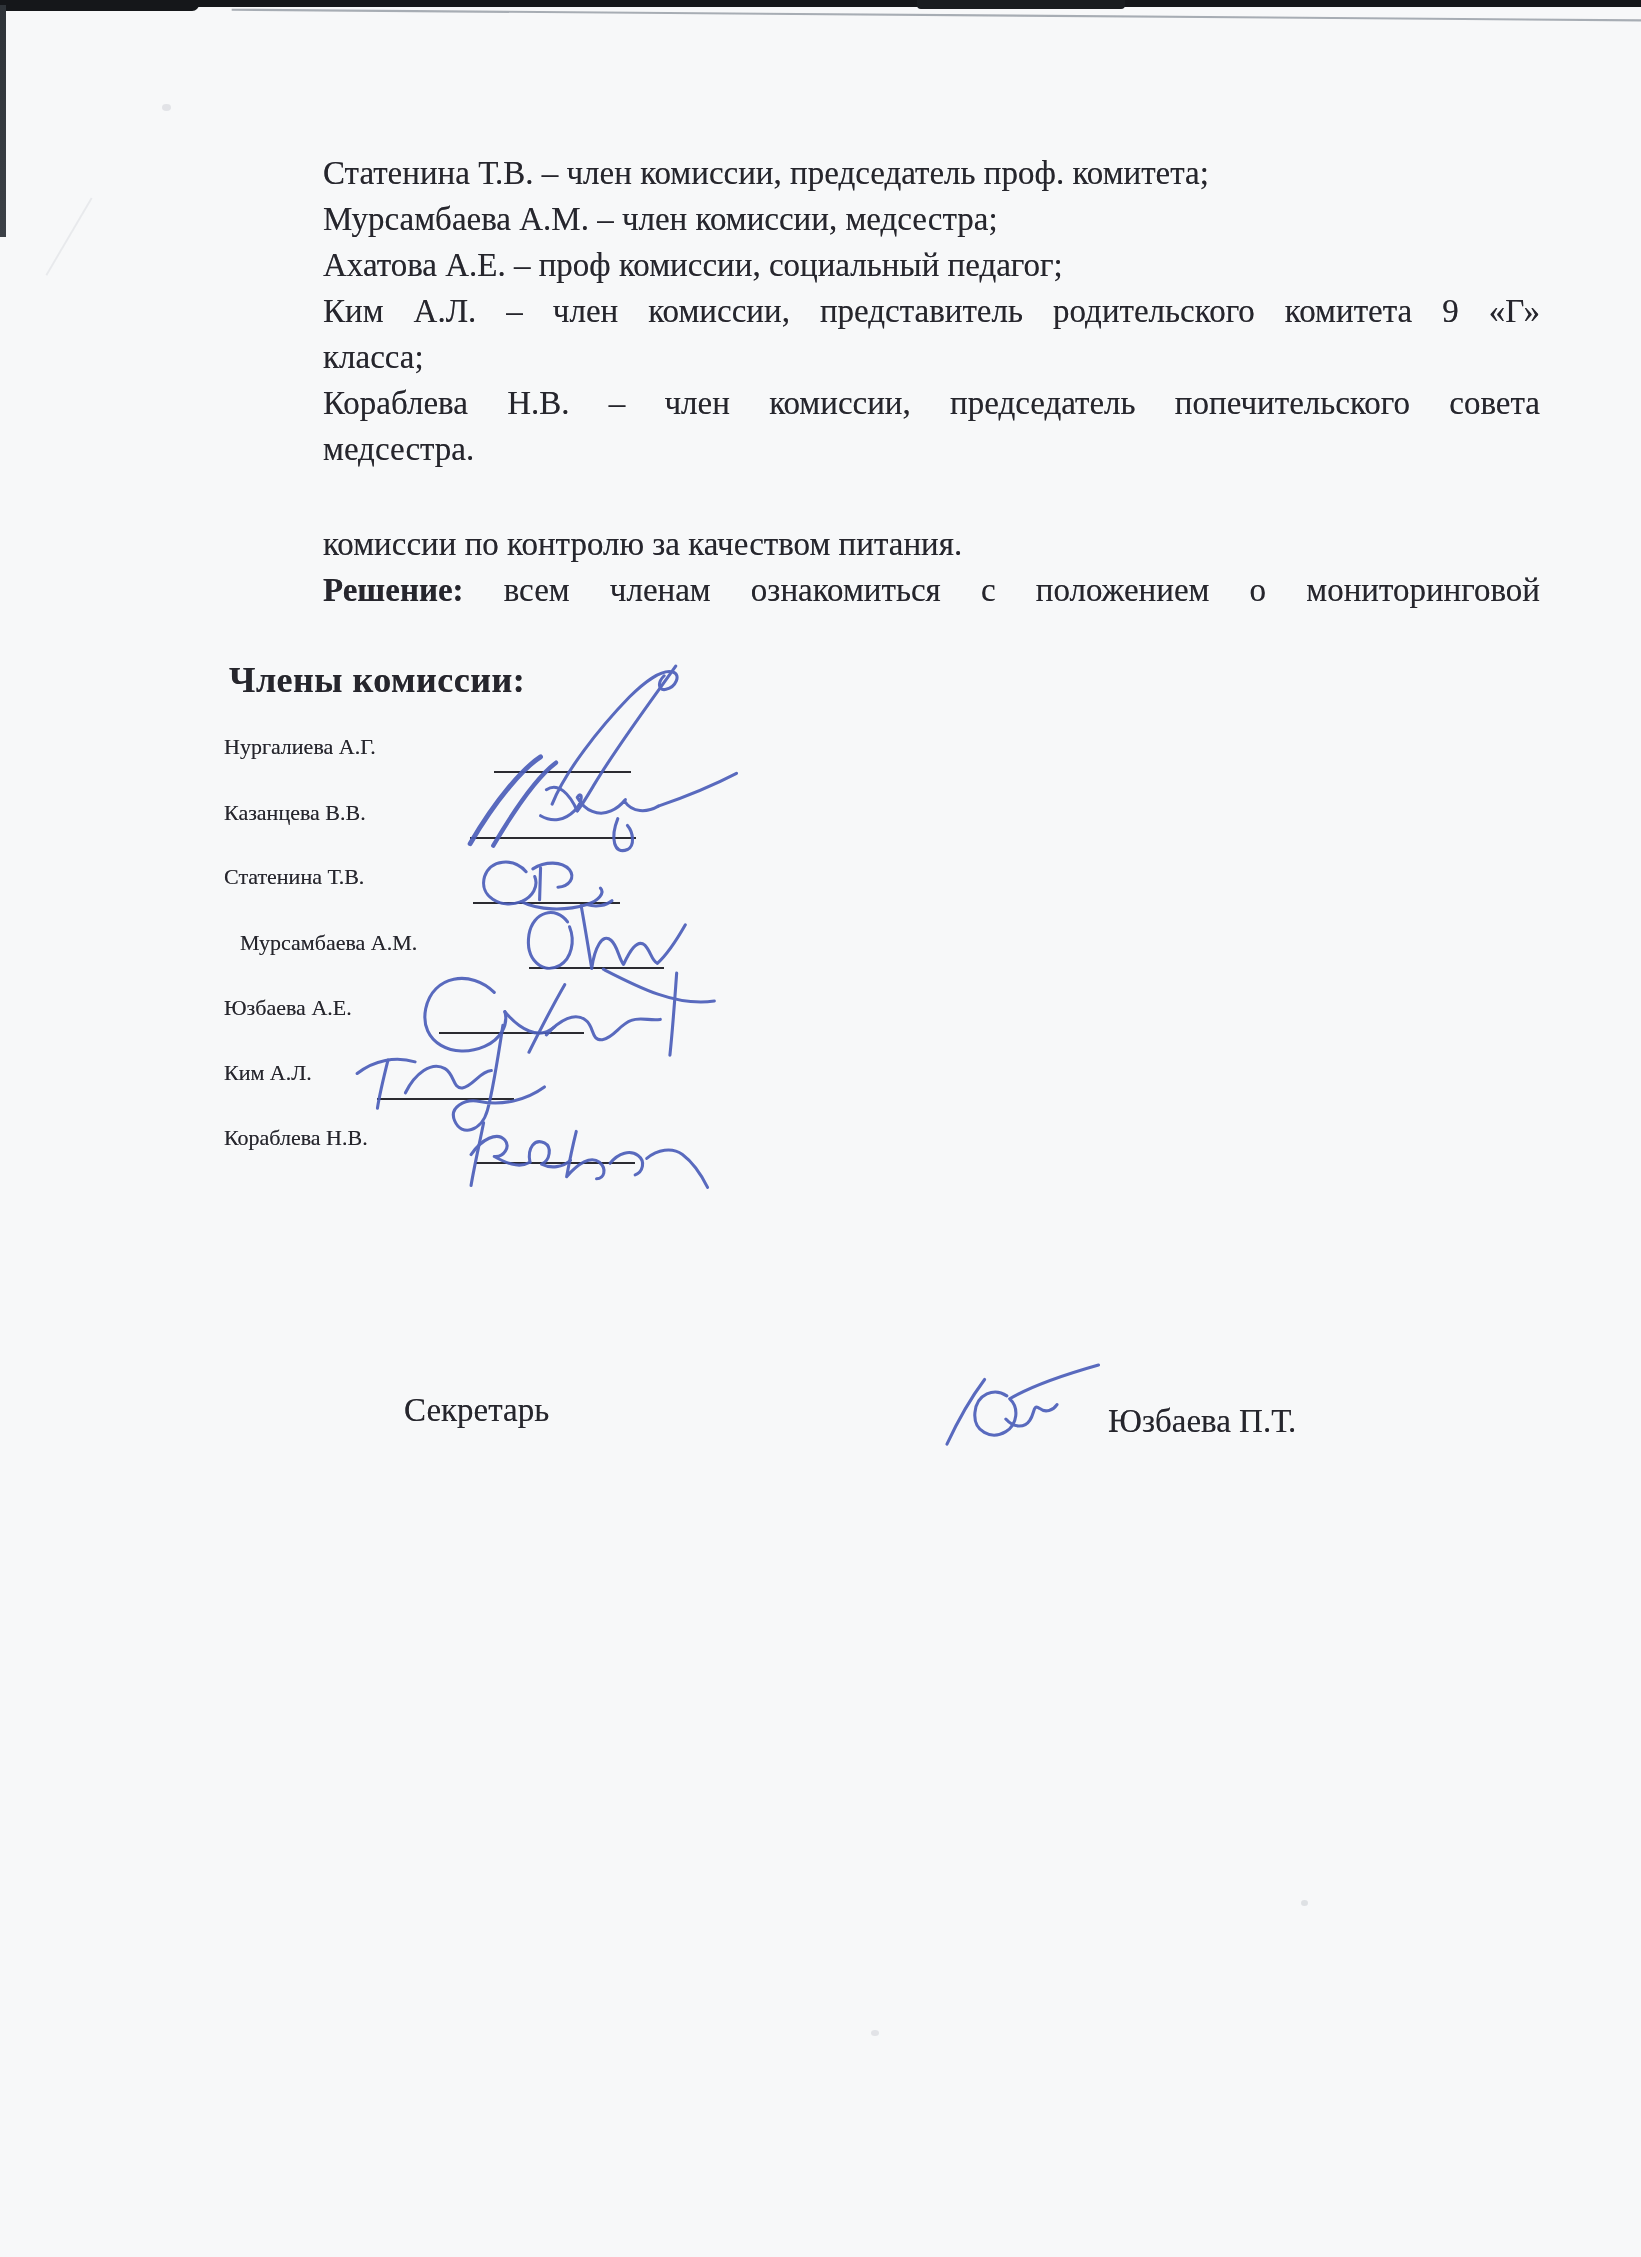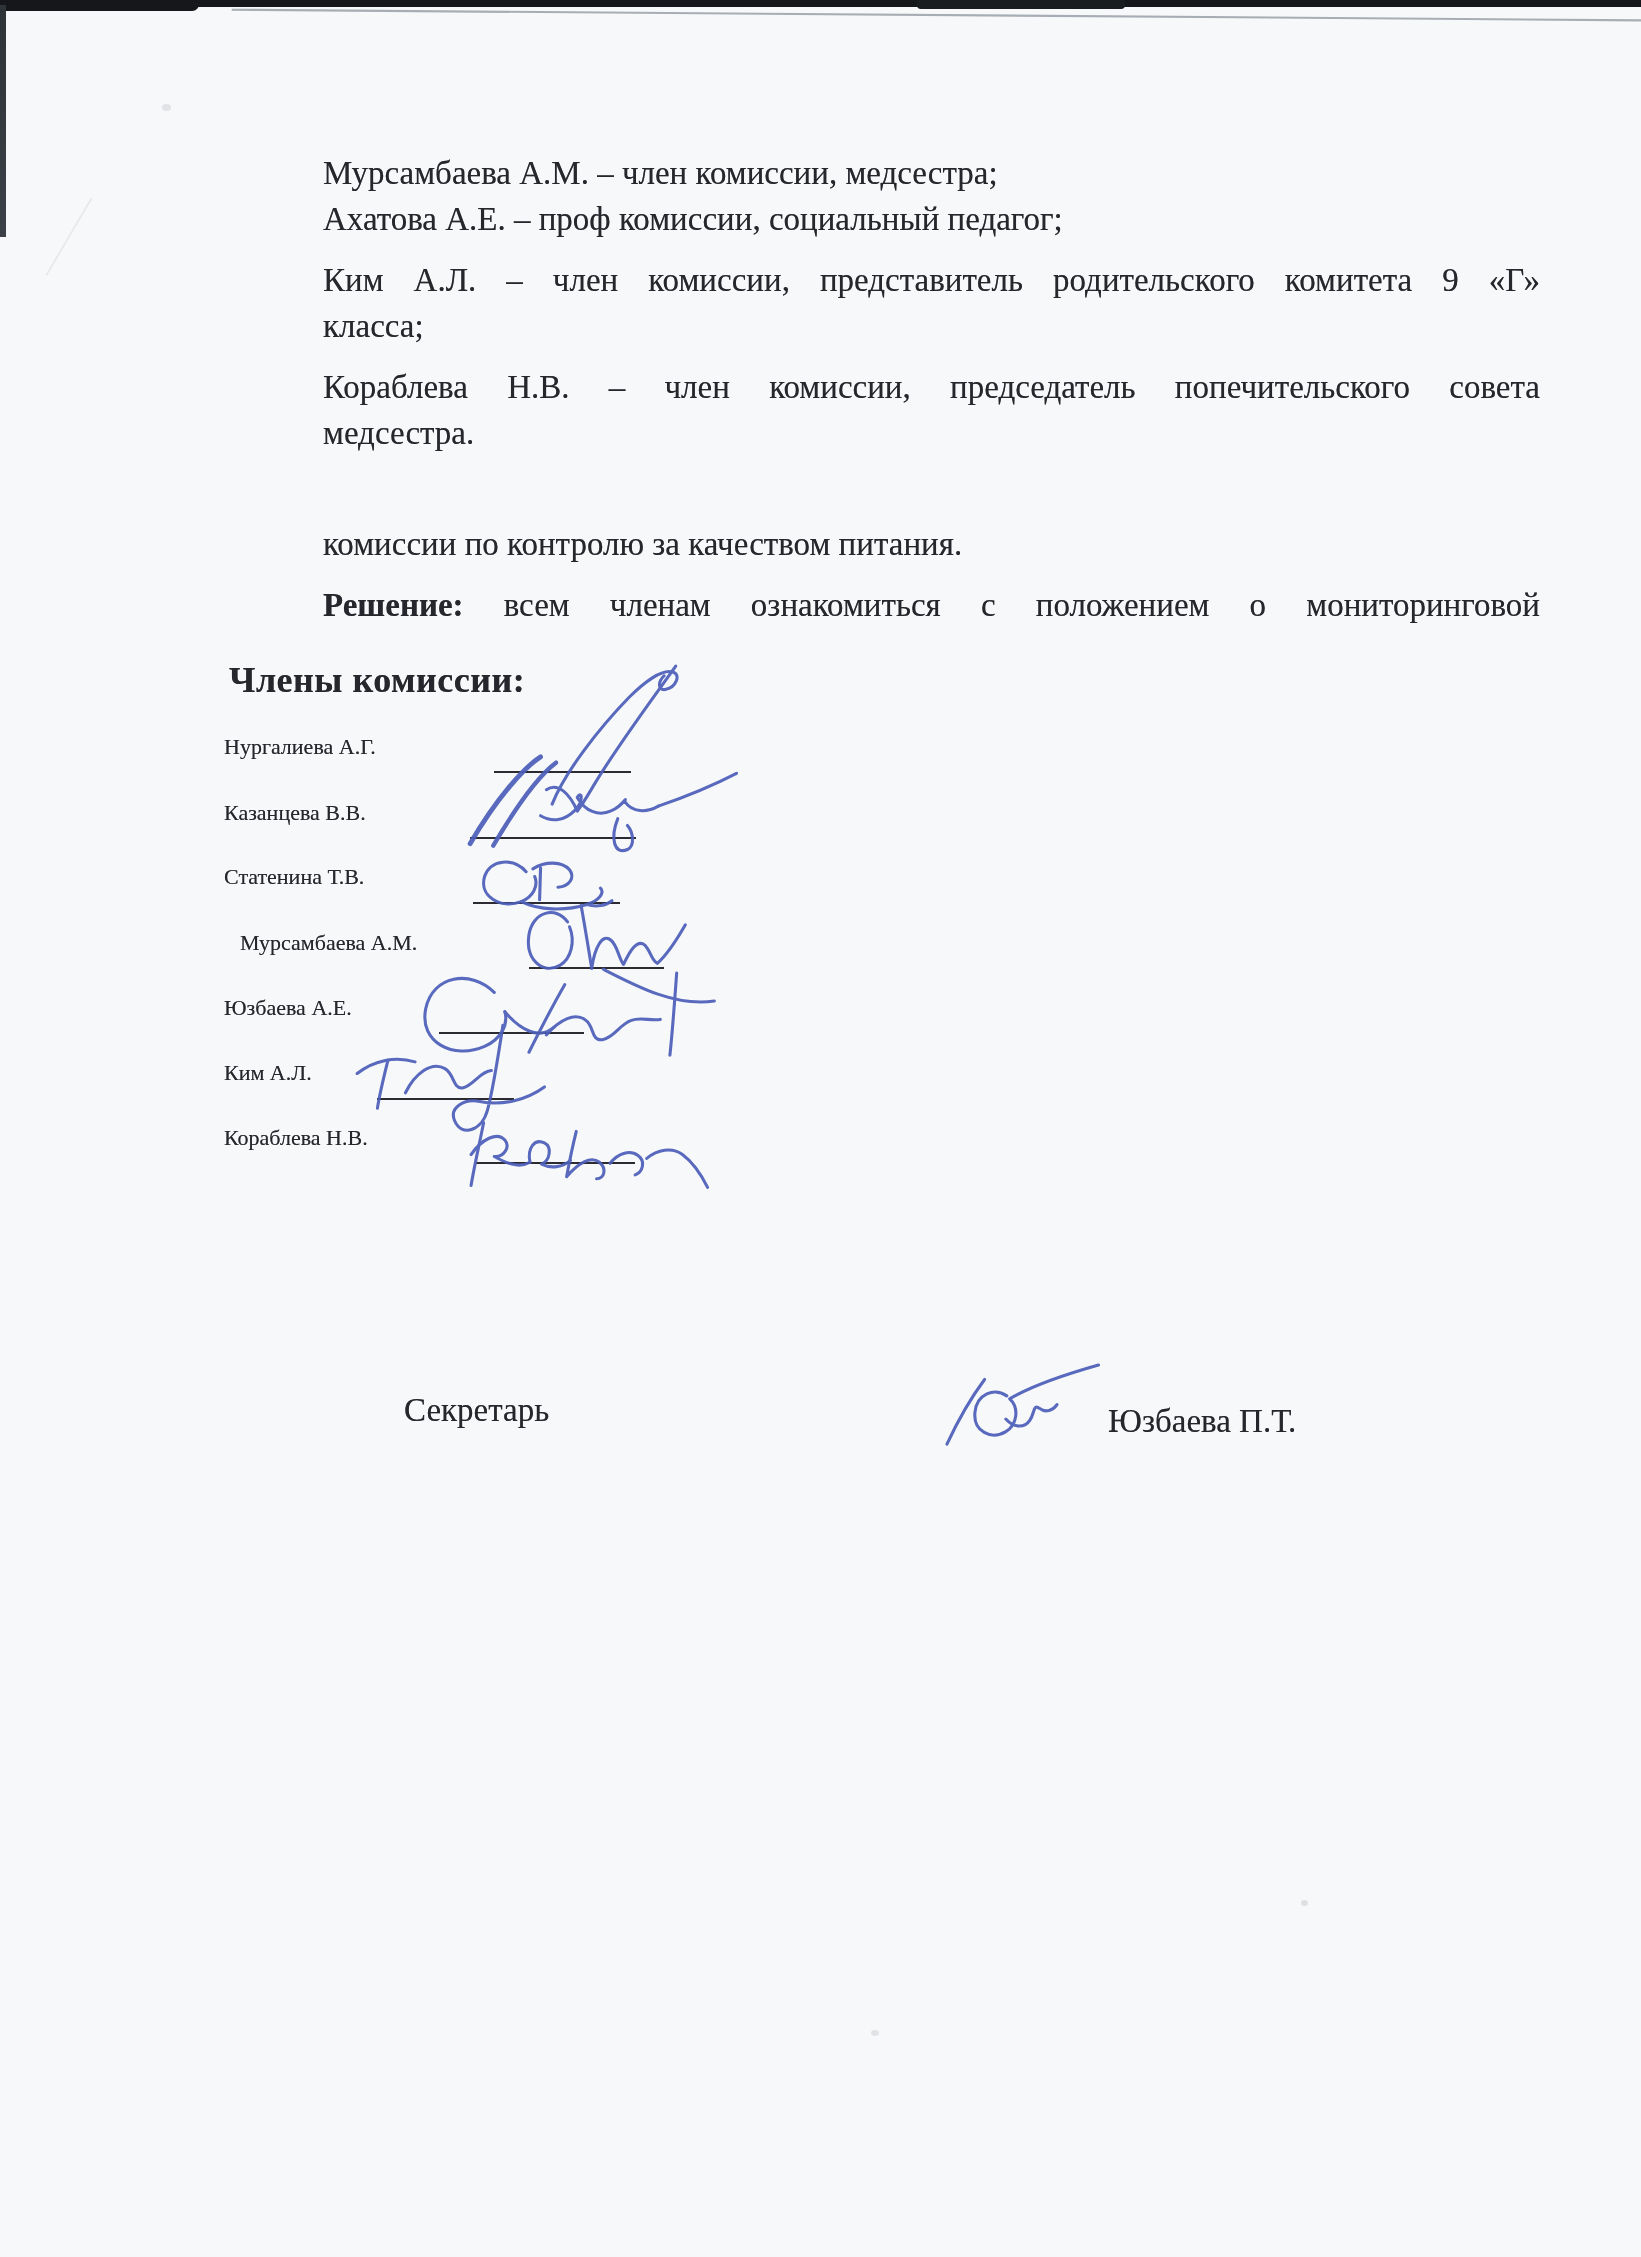"Статенина Т.В. – член комиссии," div.doc-line { html: none -> <div>Статенина Т.В. – член комиссии, председатель проф. комитета;</div> }
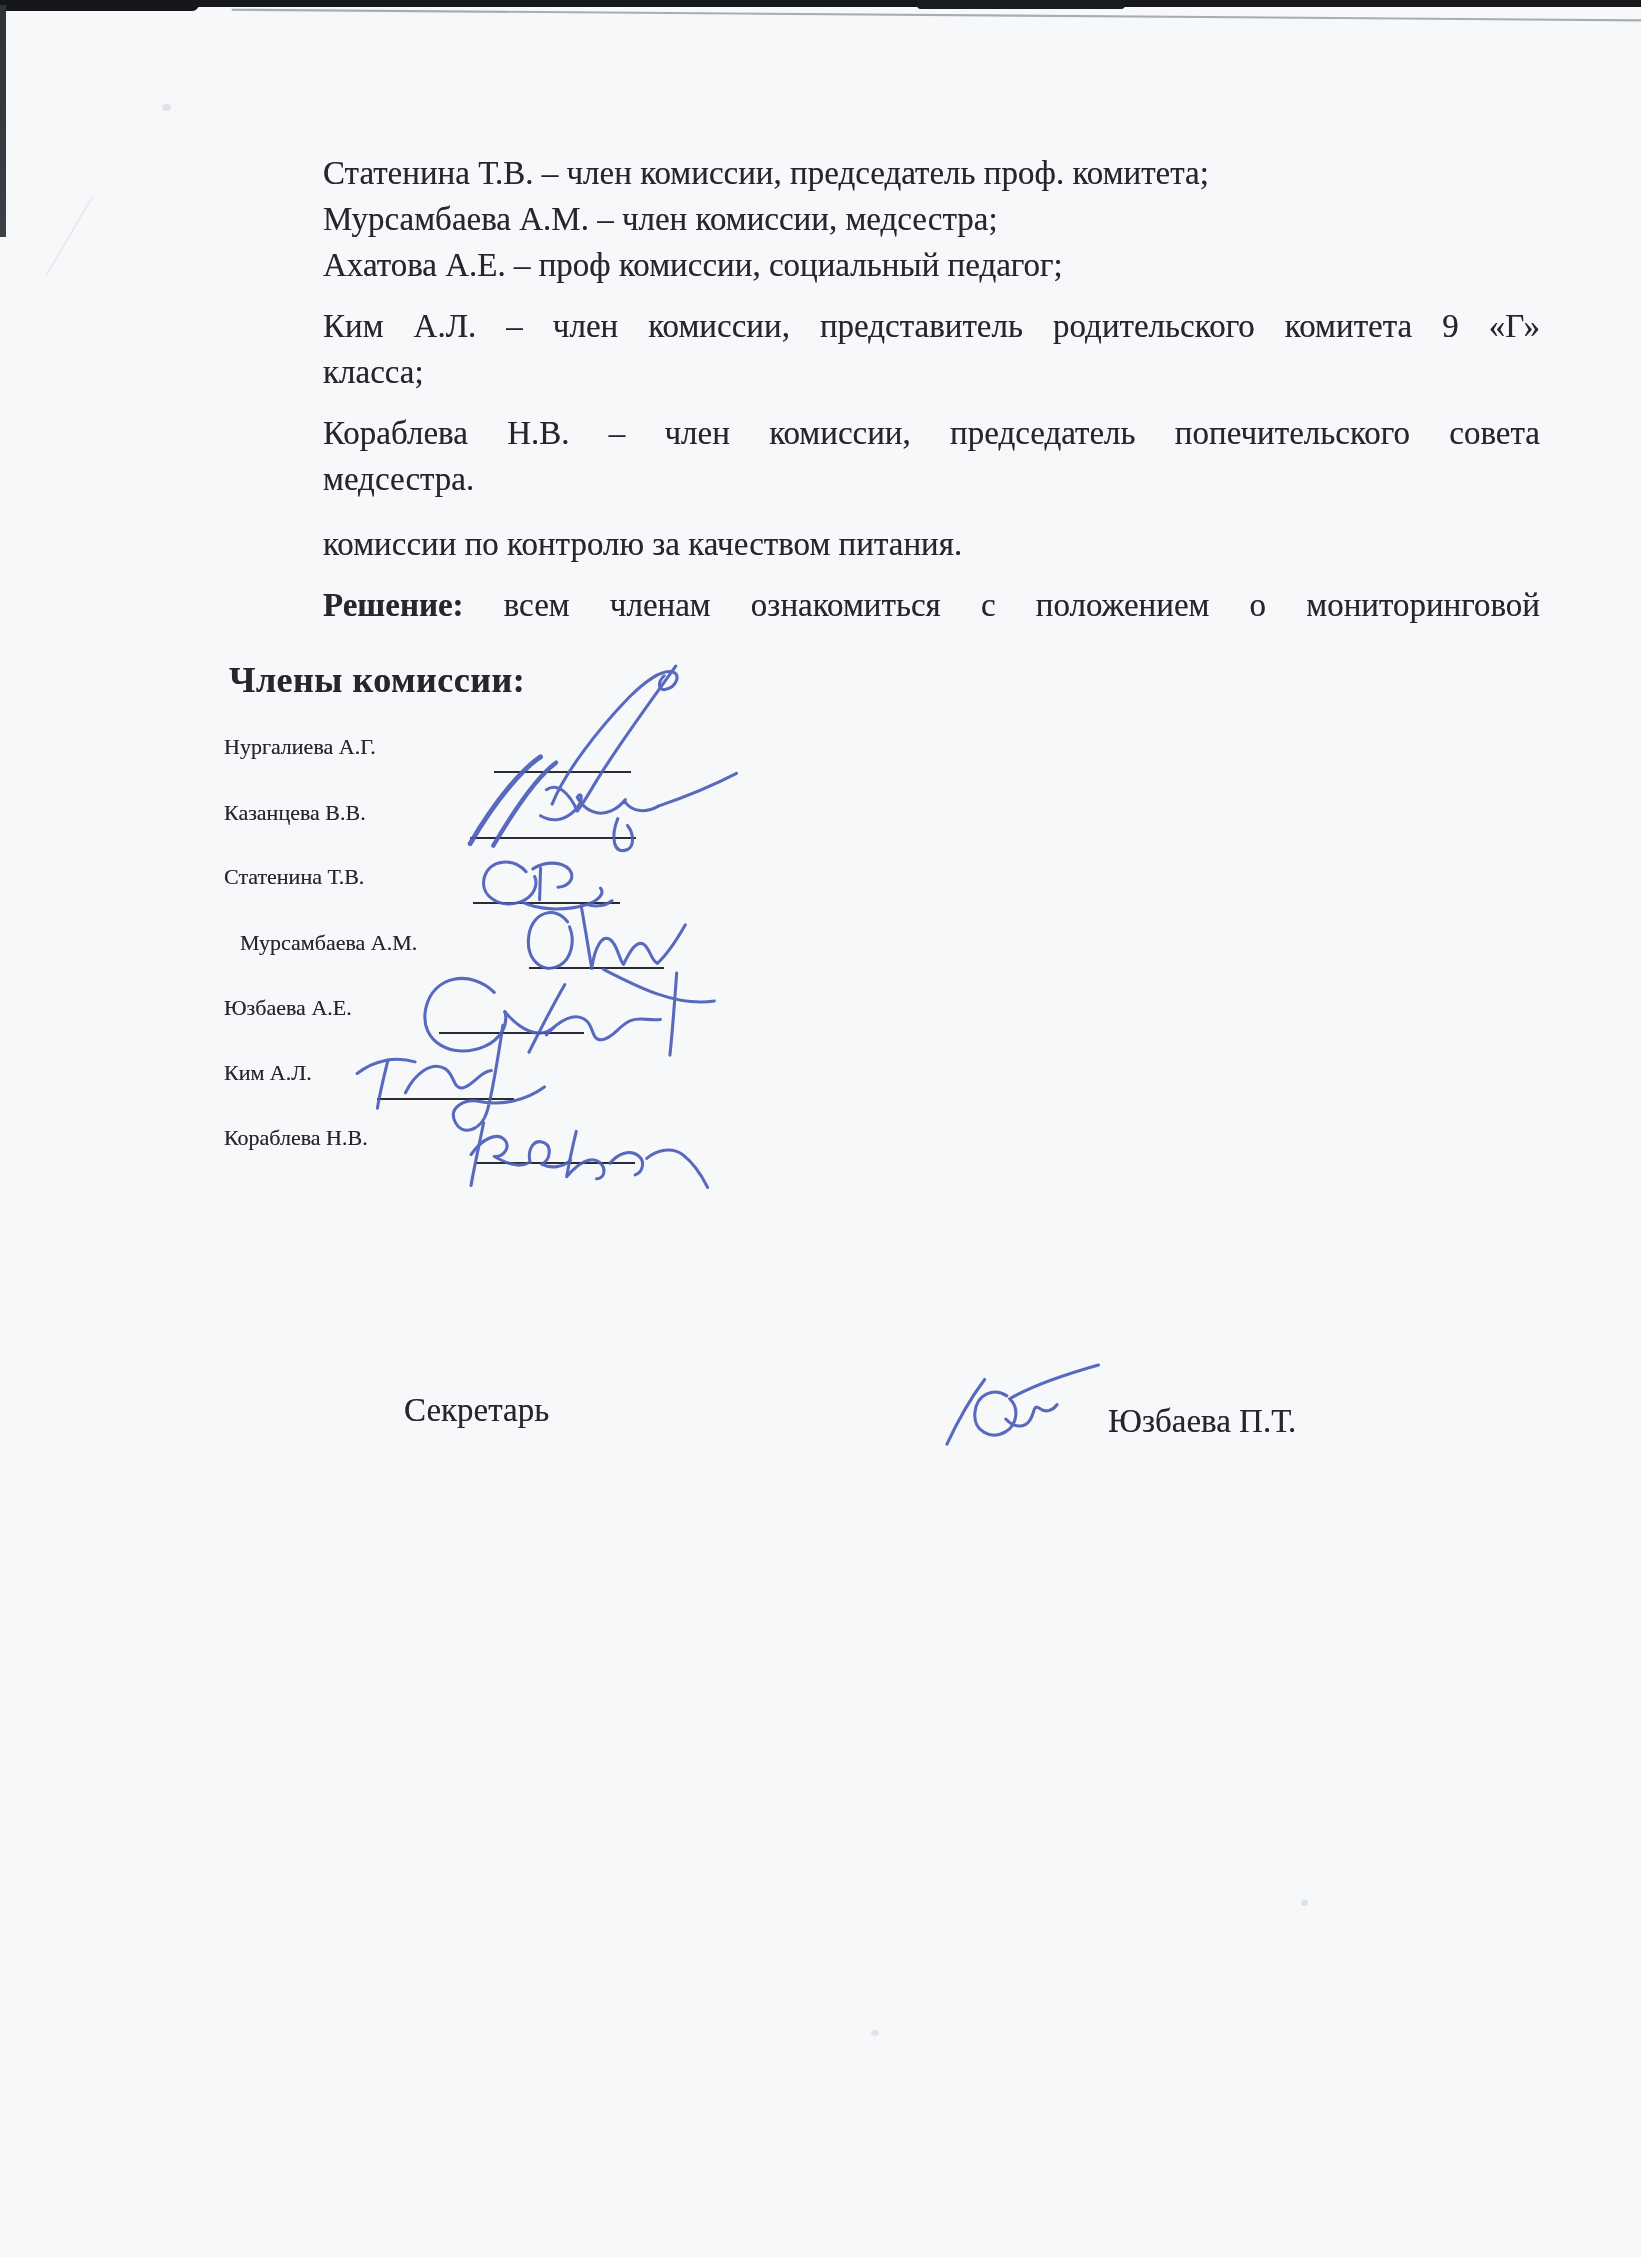"Ким А.Л. – член комиссии," .j { margin-top: 15px -> none }
